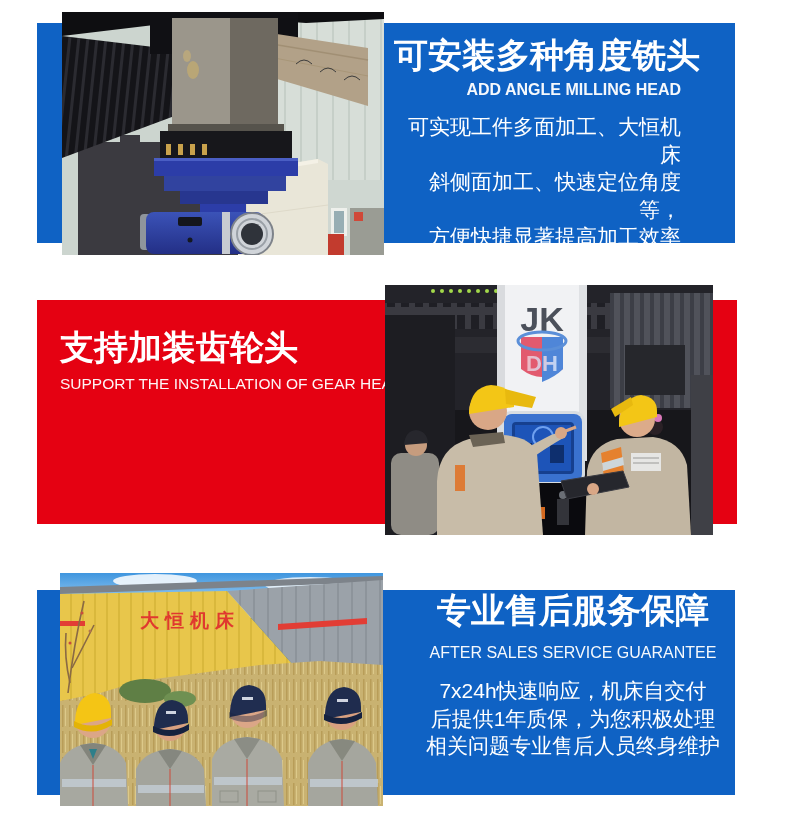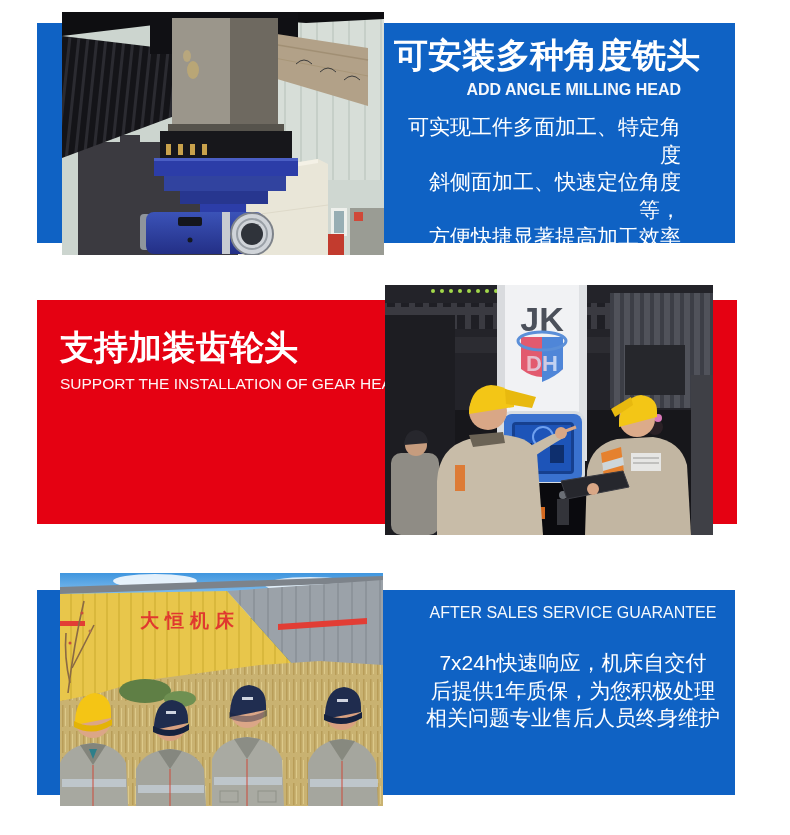"可实现工件多面加工、特定角度" div.body { text: 特定角度 -> 大恒机床 }
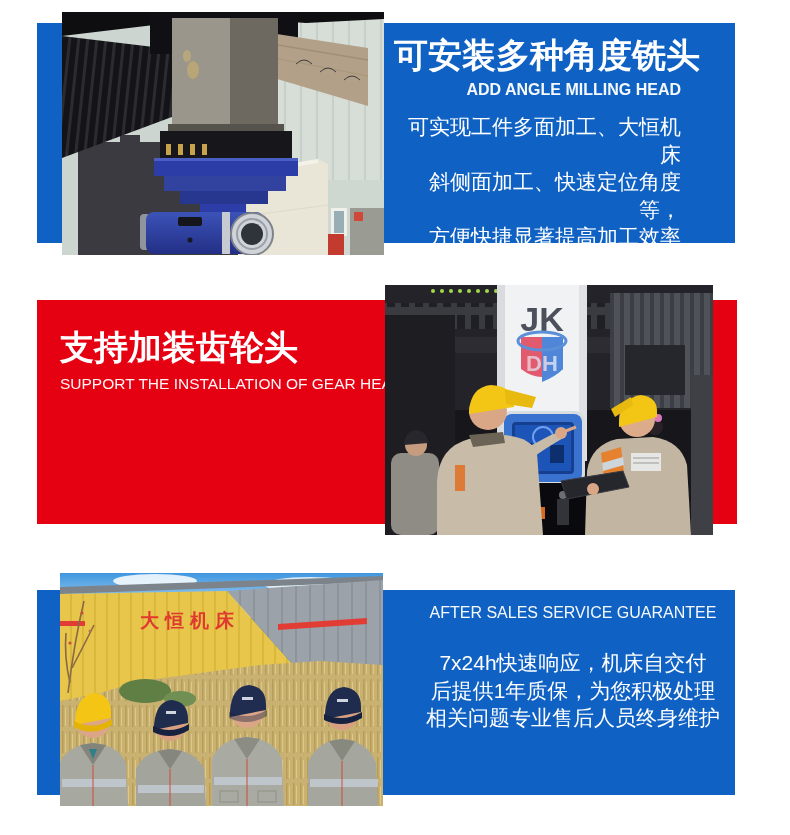"专业售后服务保障" div.title { html: none -> <div>专业售后服务保障</div> }
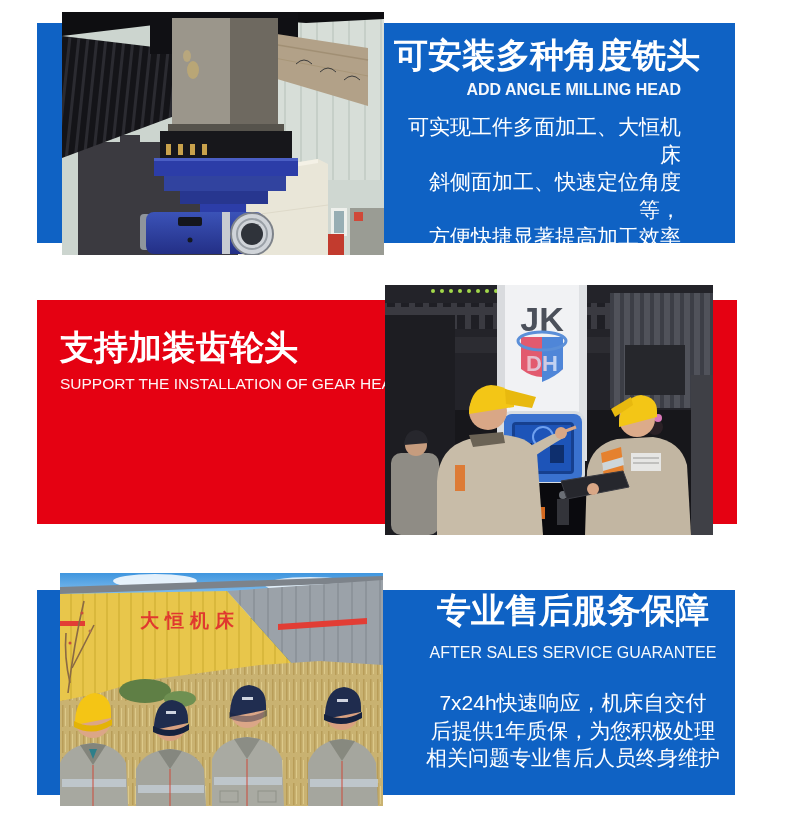"7x24h快速响应，机床自交付" #t3 .body { margin-top: 25px -> 13px }
